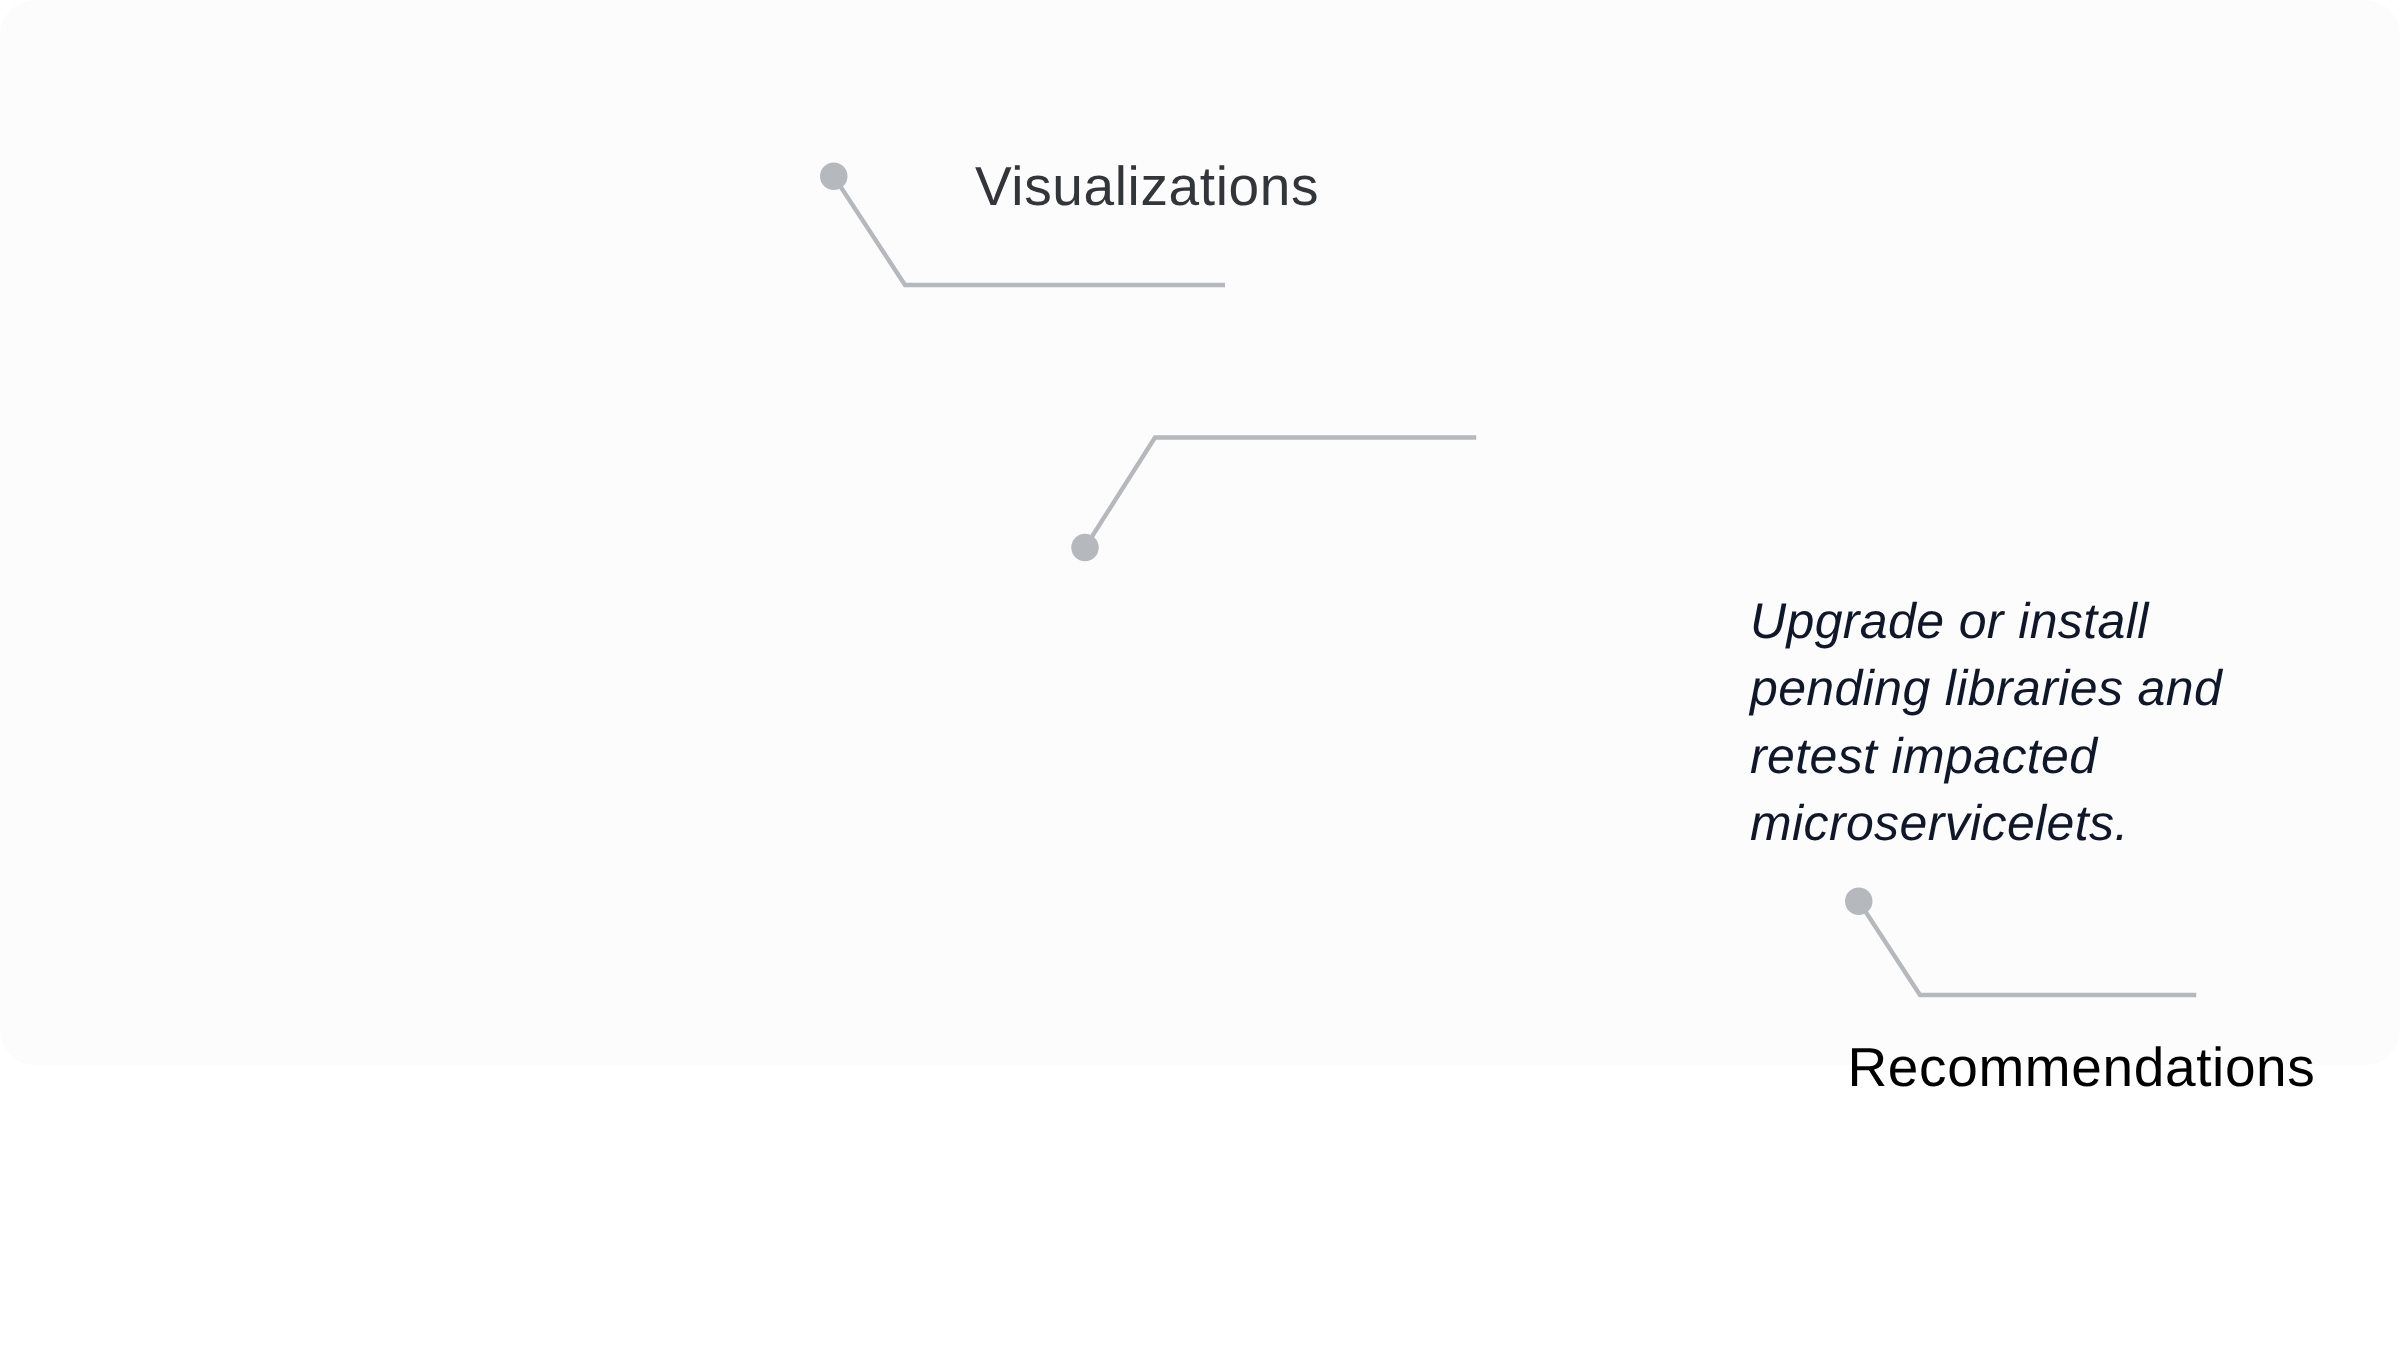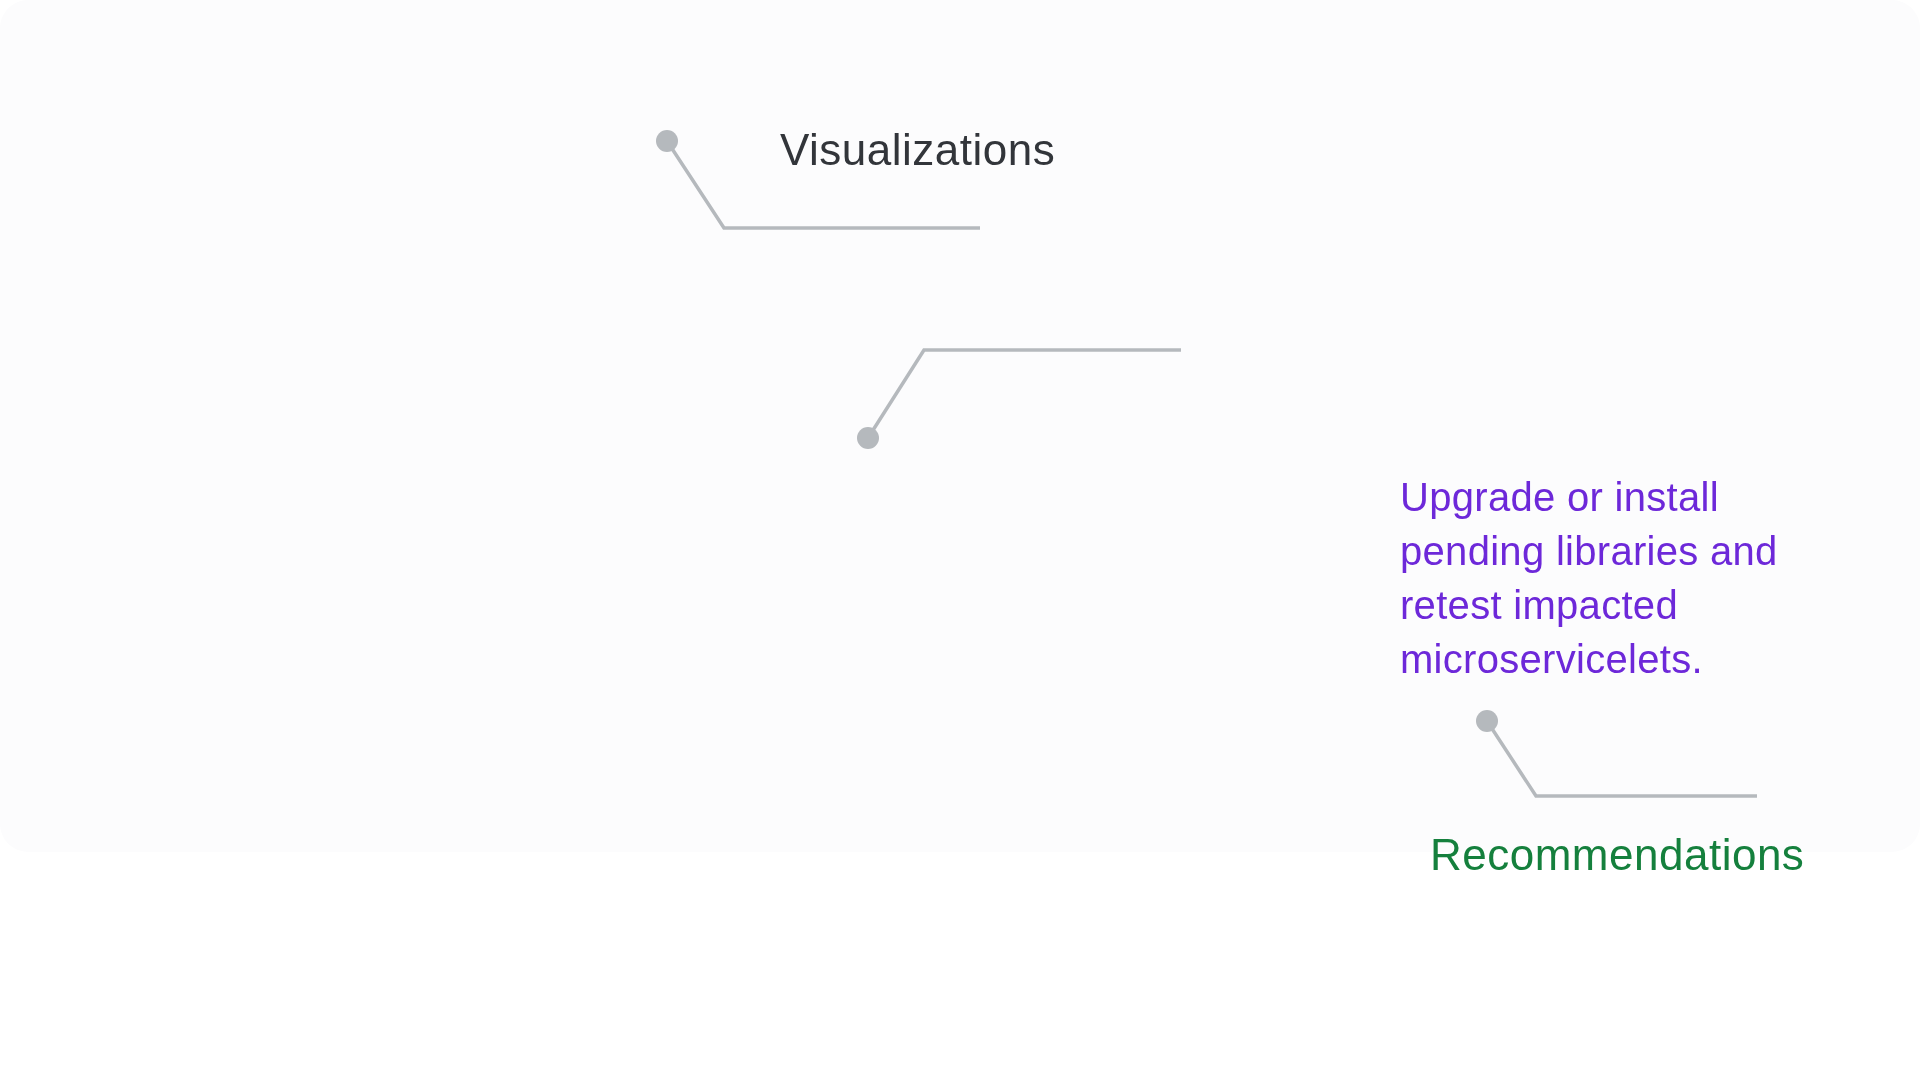"Upgrade or install" div.callout-note { color: #6d28d9 -> #0f172a; font-style: none -> italic }
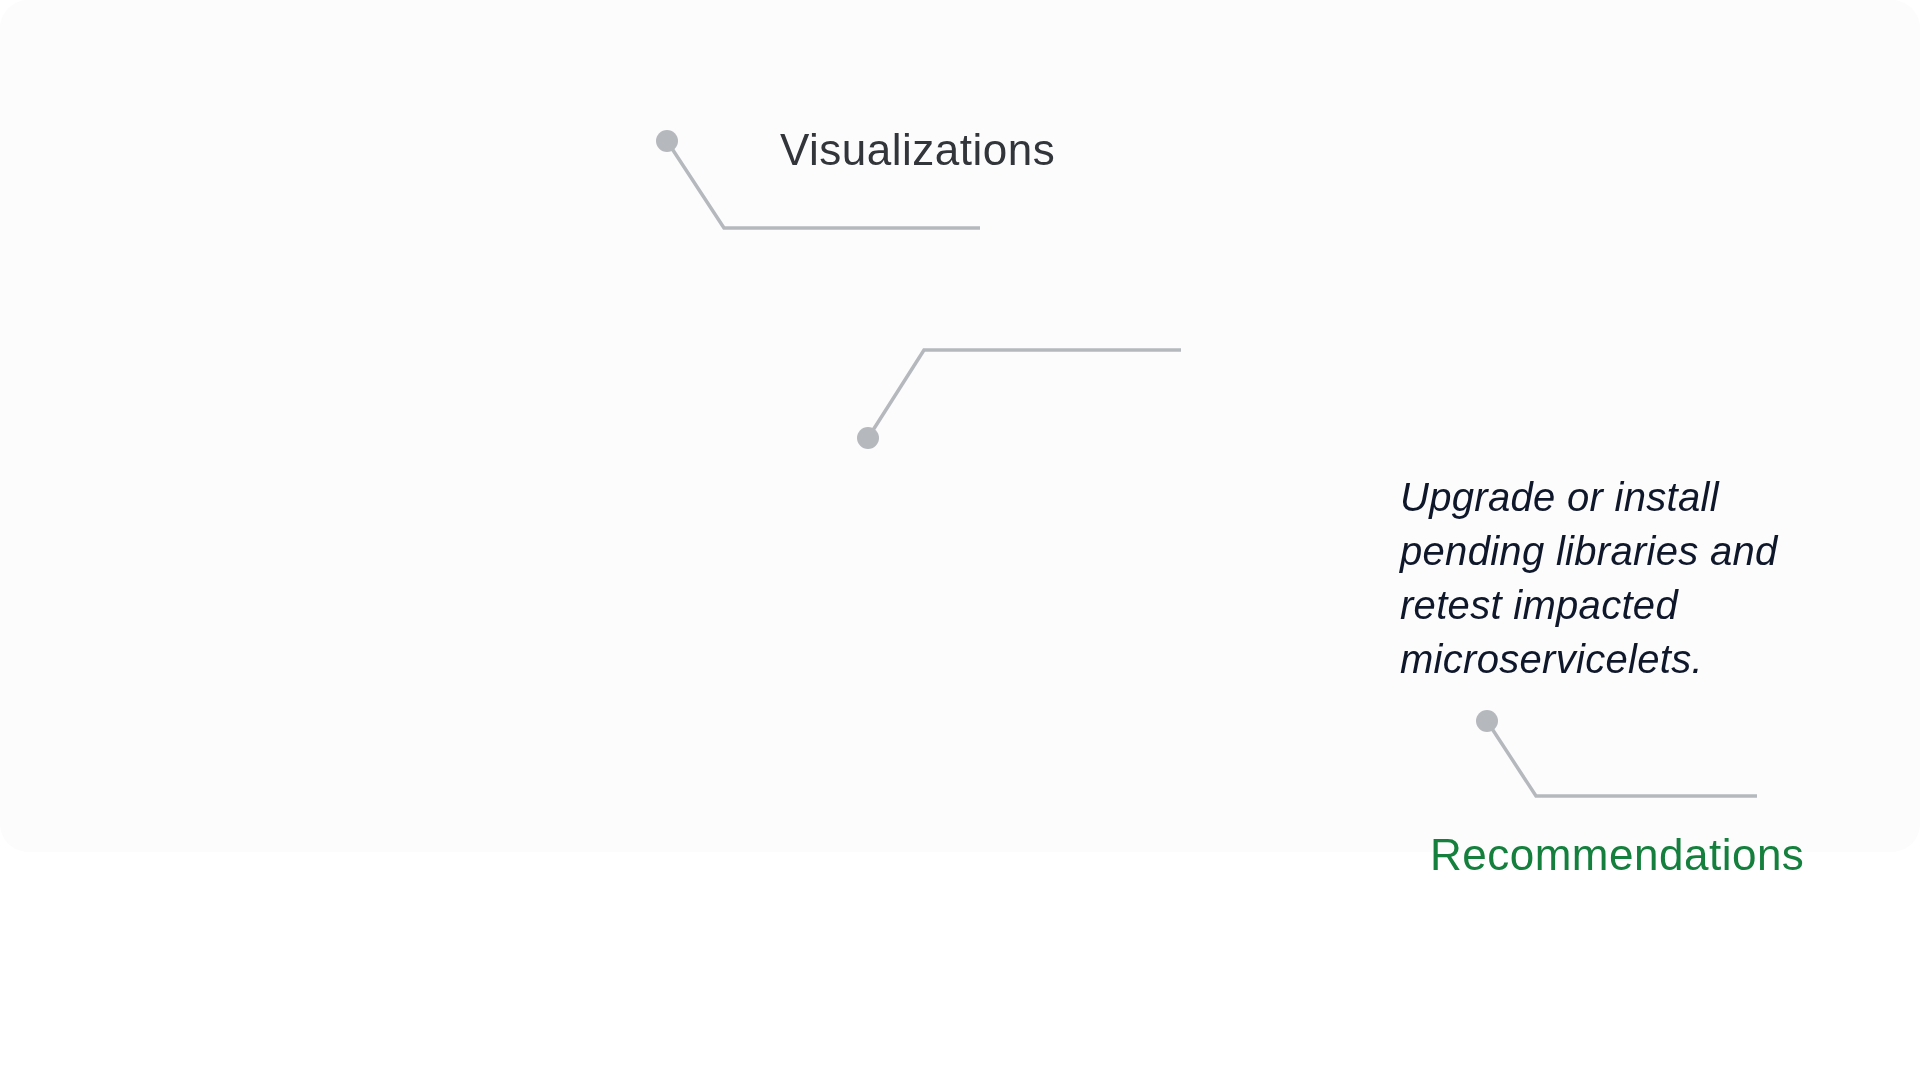"Recommendations" div.callout-title { color: #15803d -> #000000; margin-left: none -> 48px }
